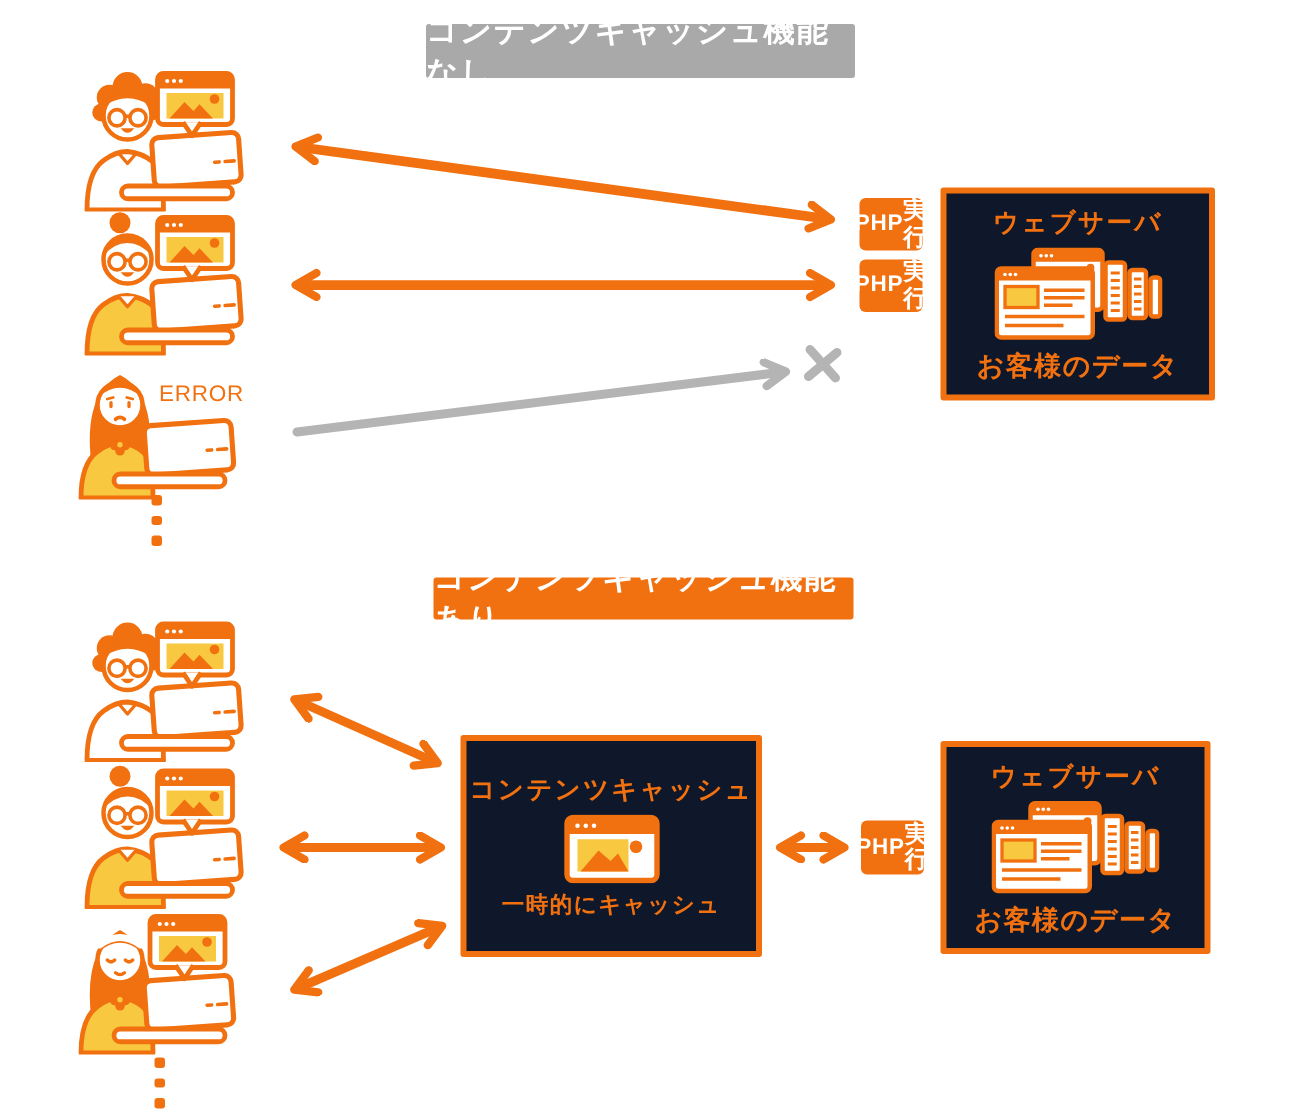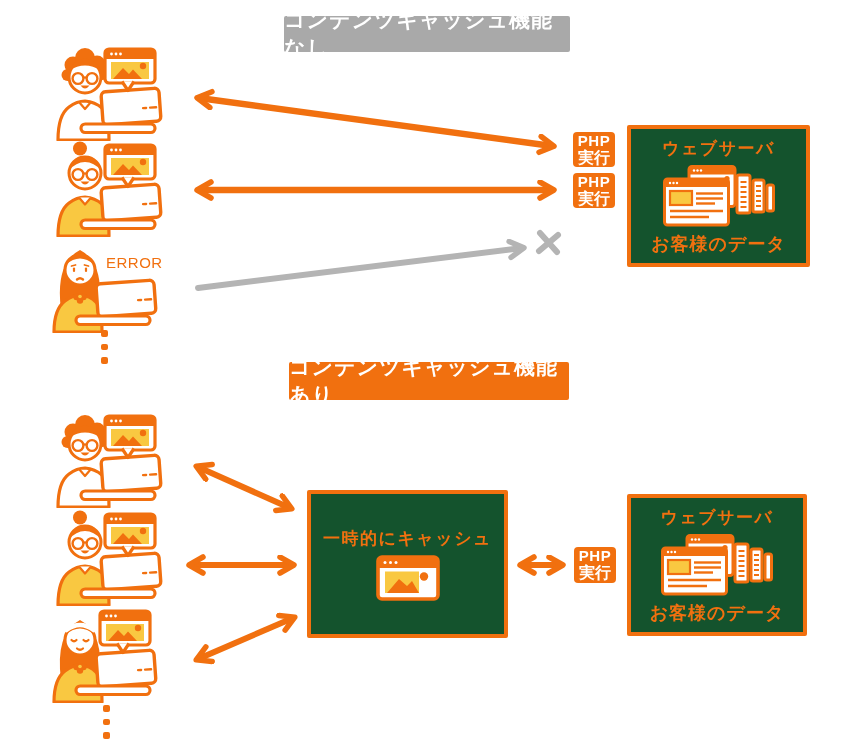"PHP" .php-badge { flex-direction: column -> none }
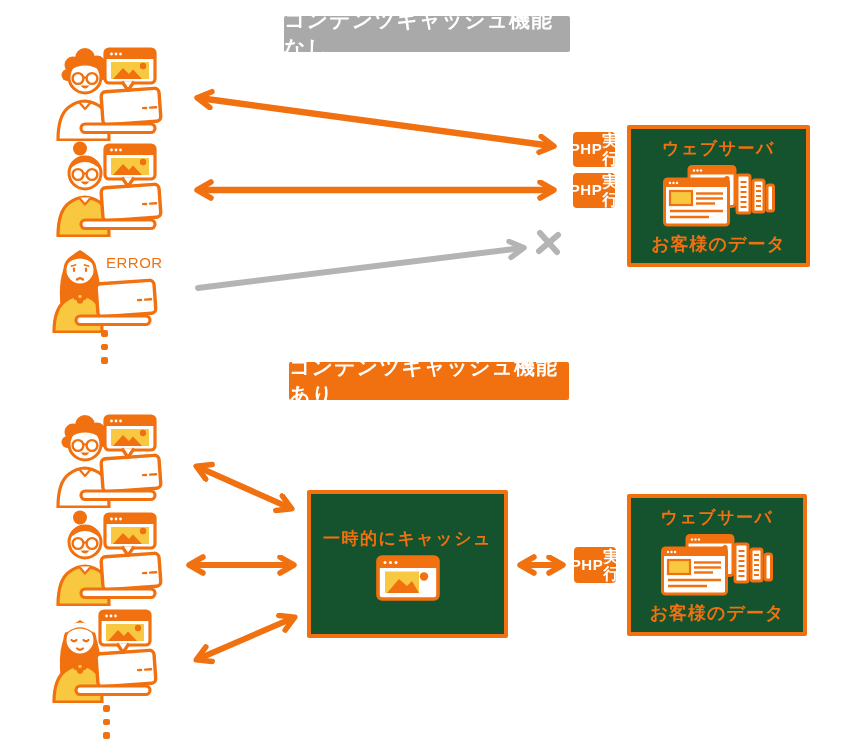"ウェブサーバ" .outline-box { background: #14532d -> #0f172a }
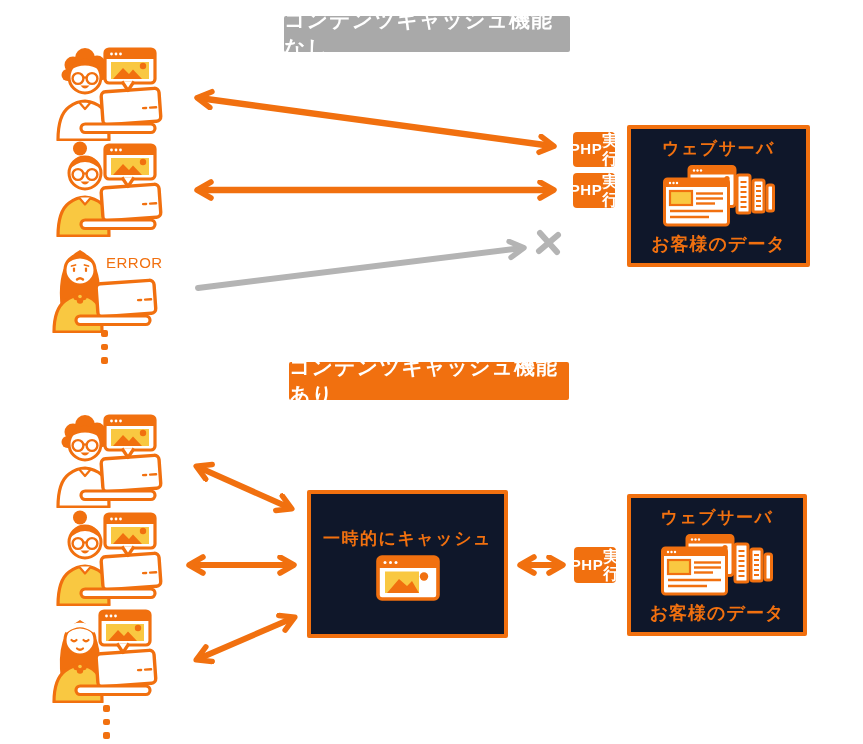"コンテンツキャッシュ機能あり" div.section-badge { height: 38px -> 28px; top: 362px -> 385px }
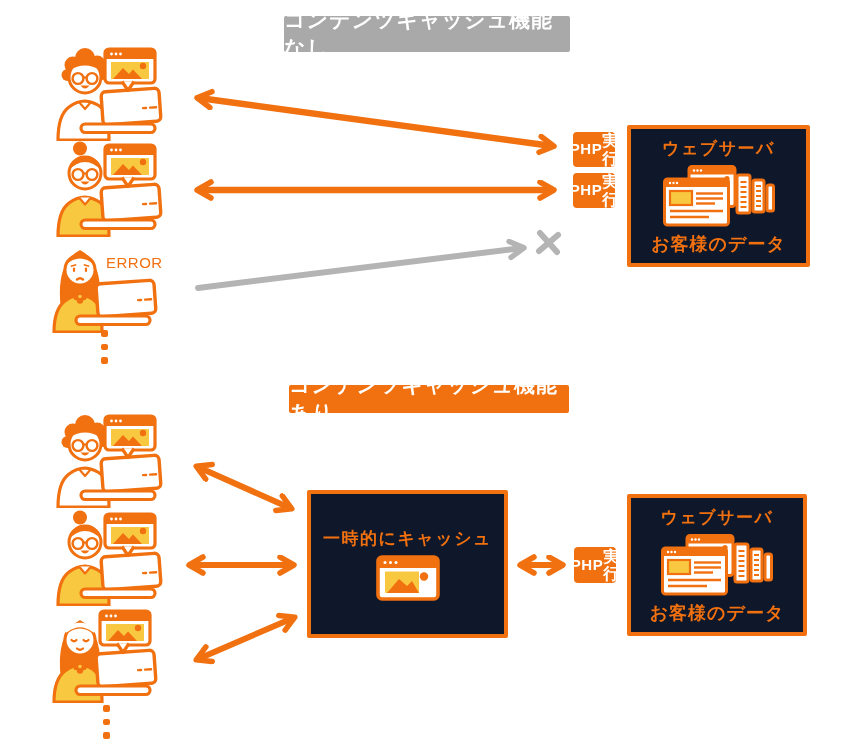"一時的にキャッシュ" div.box-title { text: 一時的に -> コンテンツ }
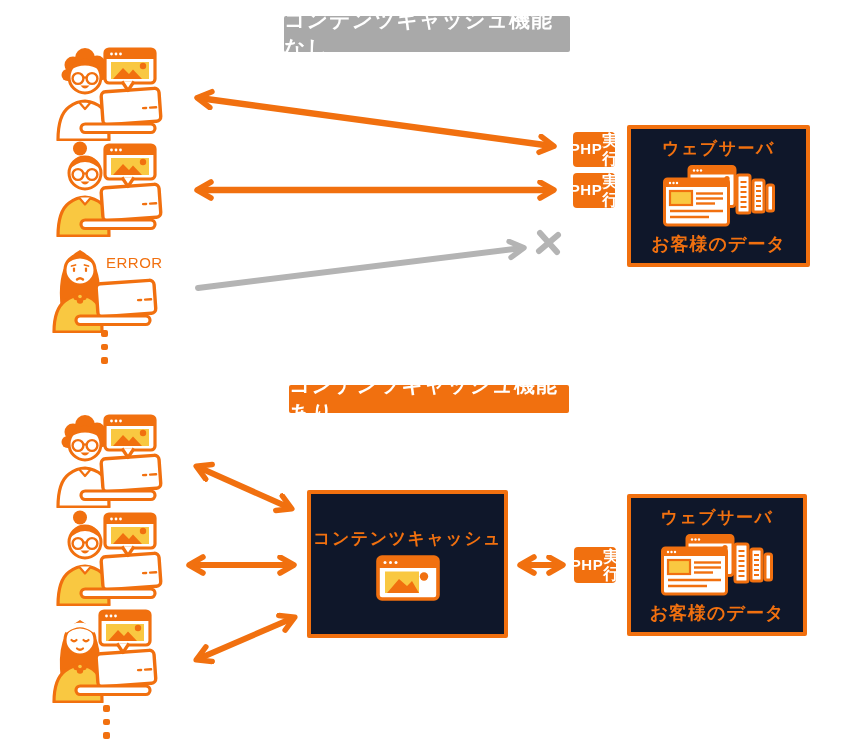"一時的にキャッシュ" div.box-caption { html: none -> <div>一時的にキャッシュ</div> }
